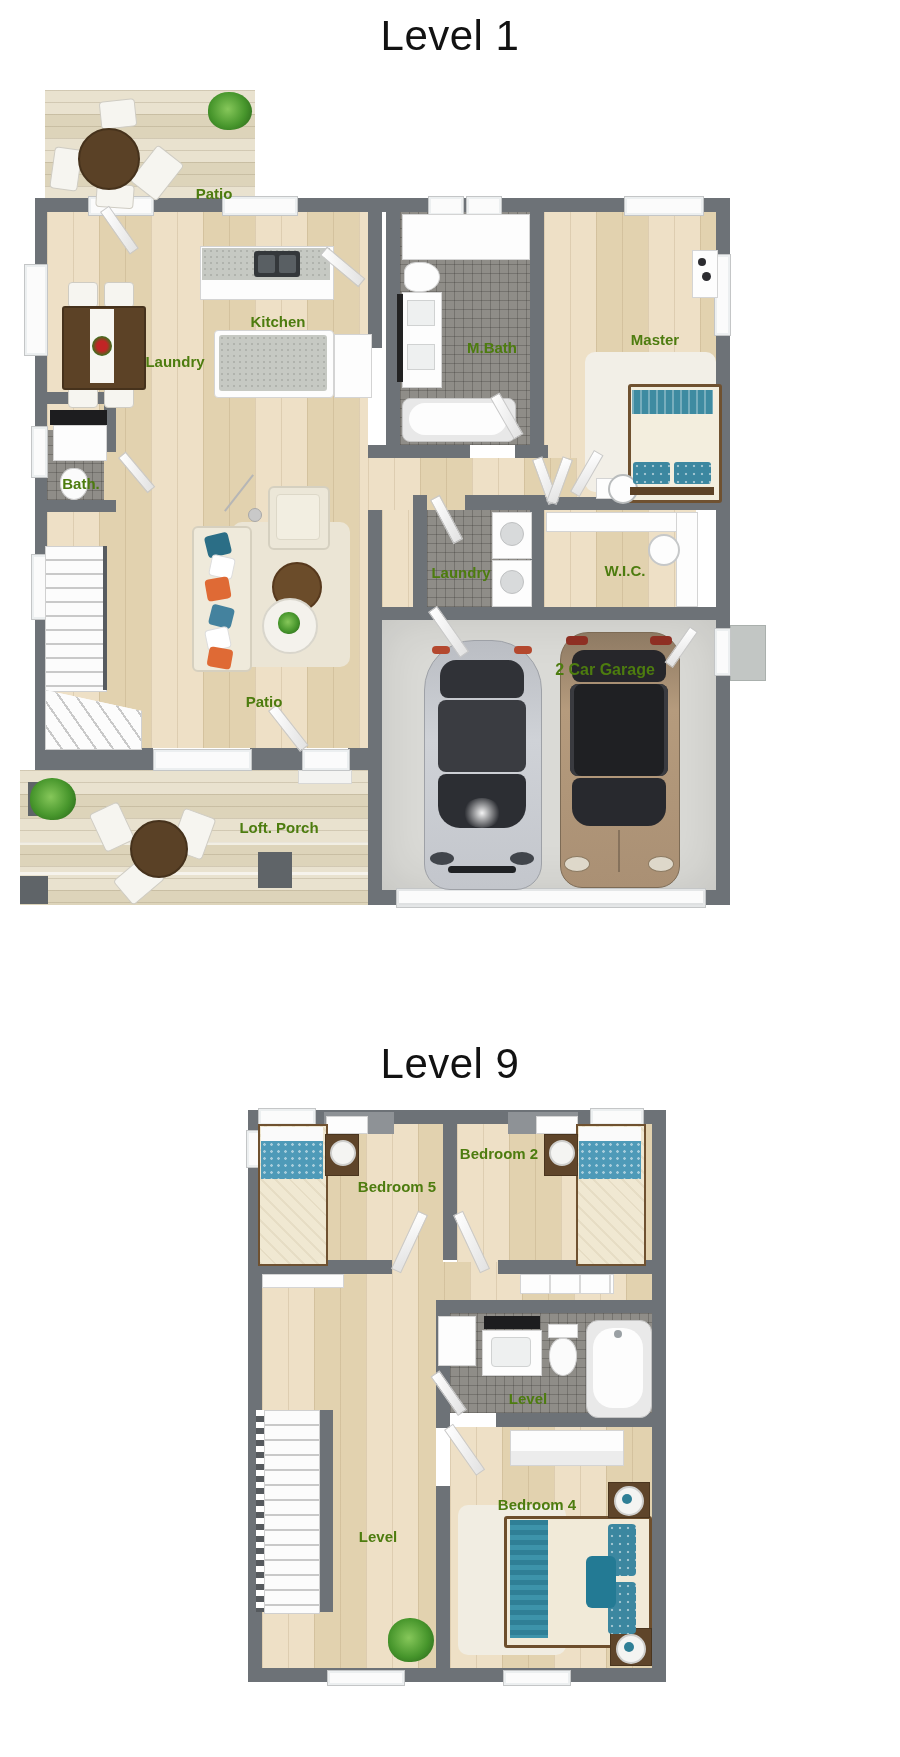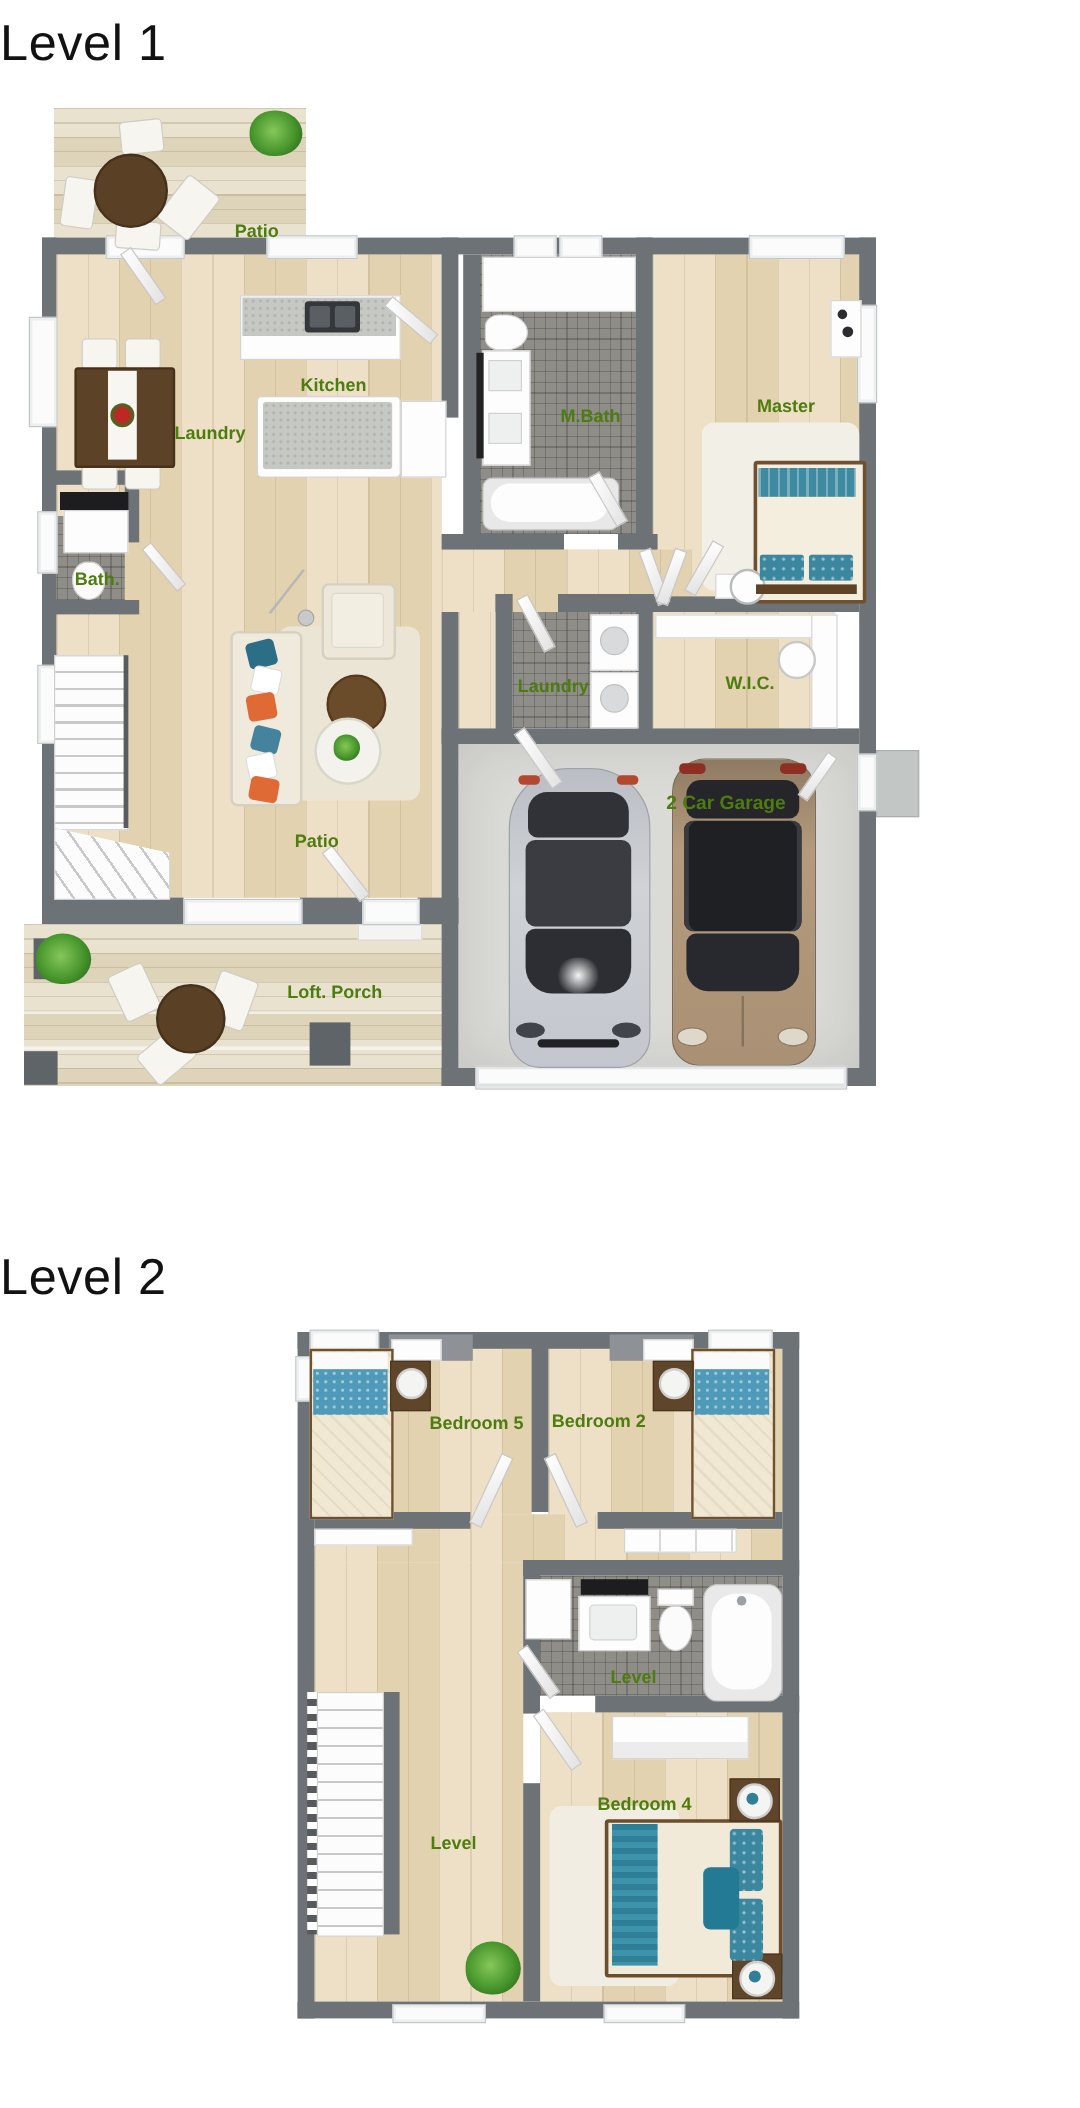"Level 1" .title { text-align: left -> center }
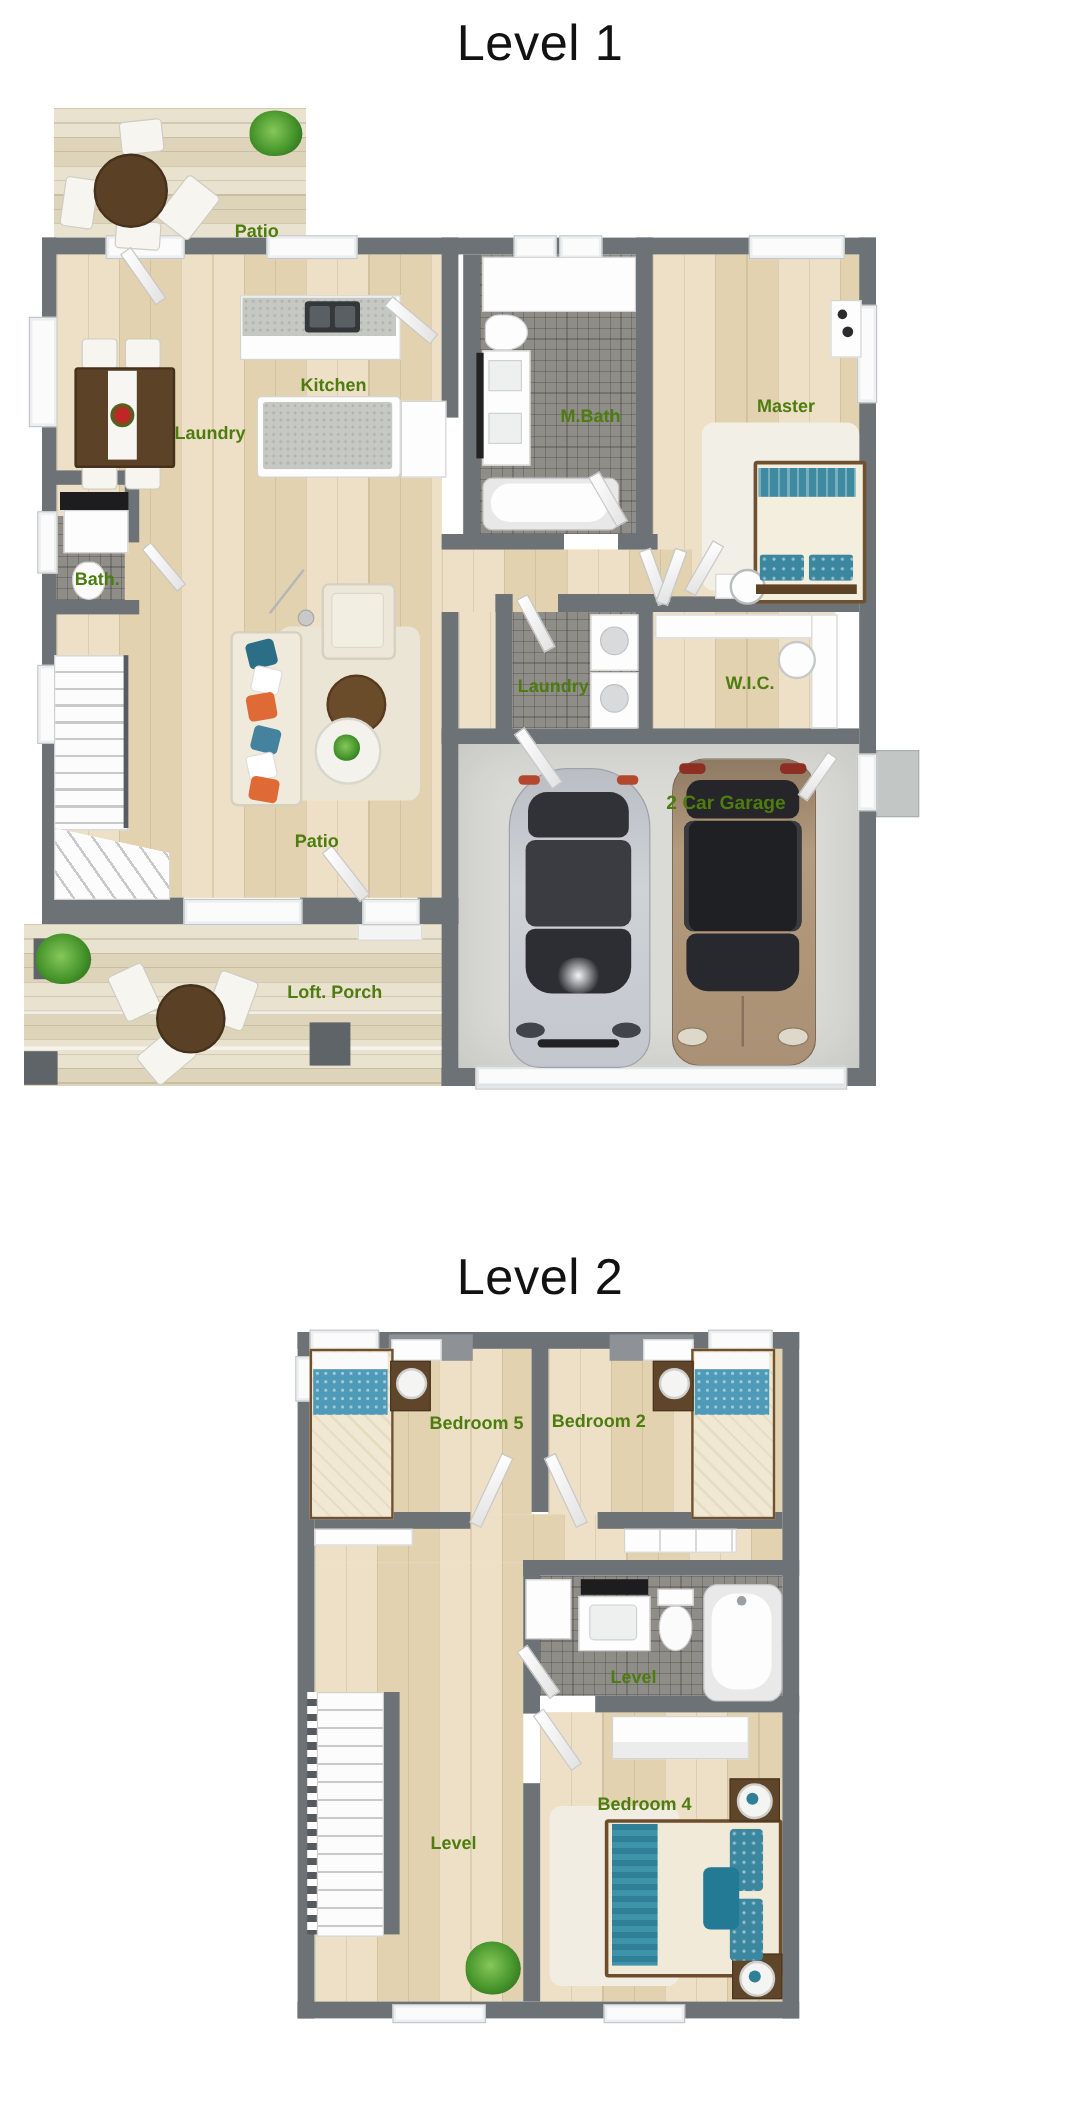"Level 2" div.a { text: 2 -> 9 }
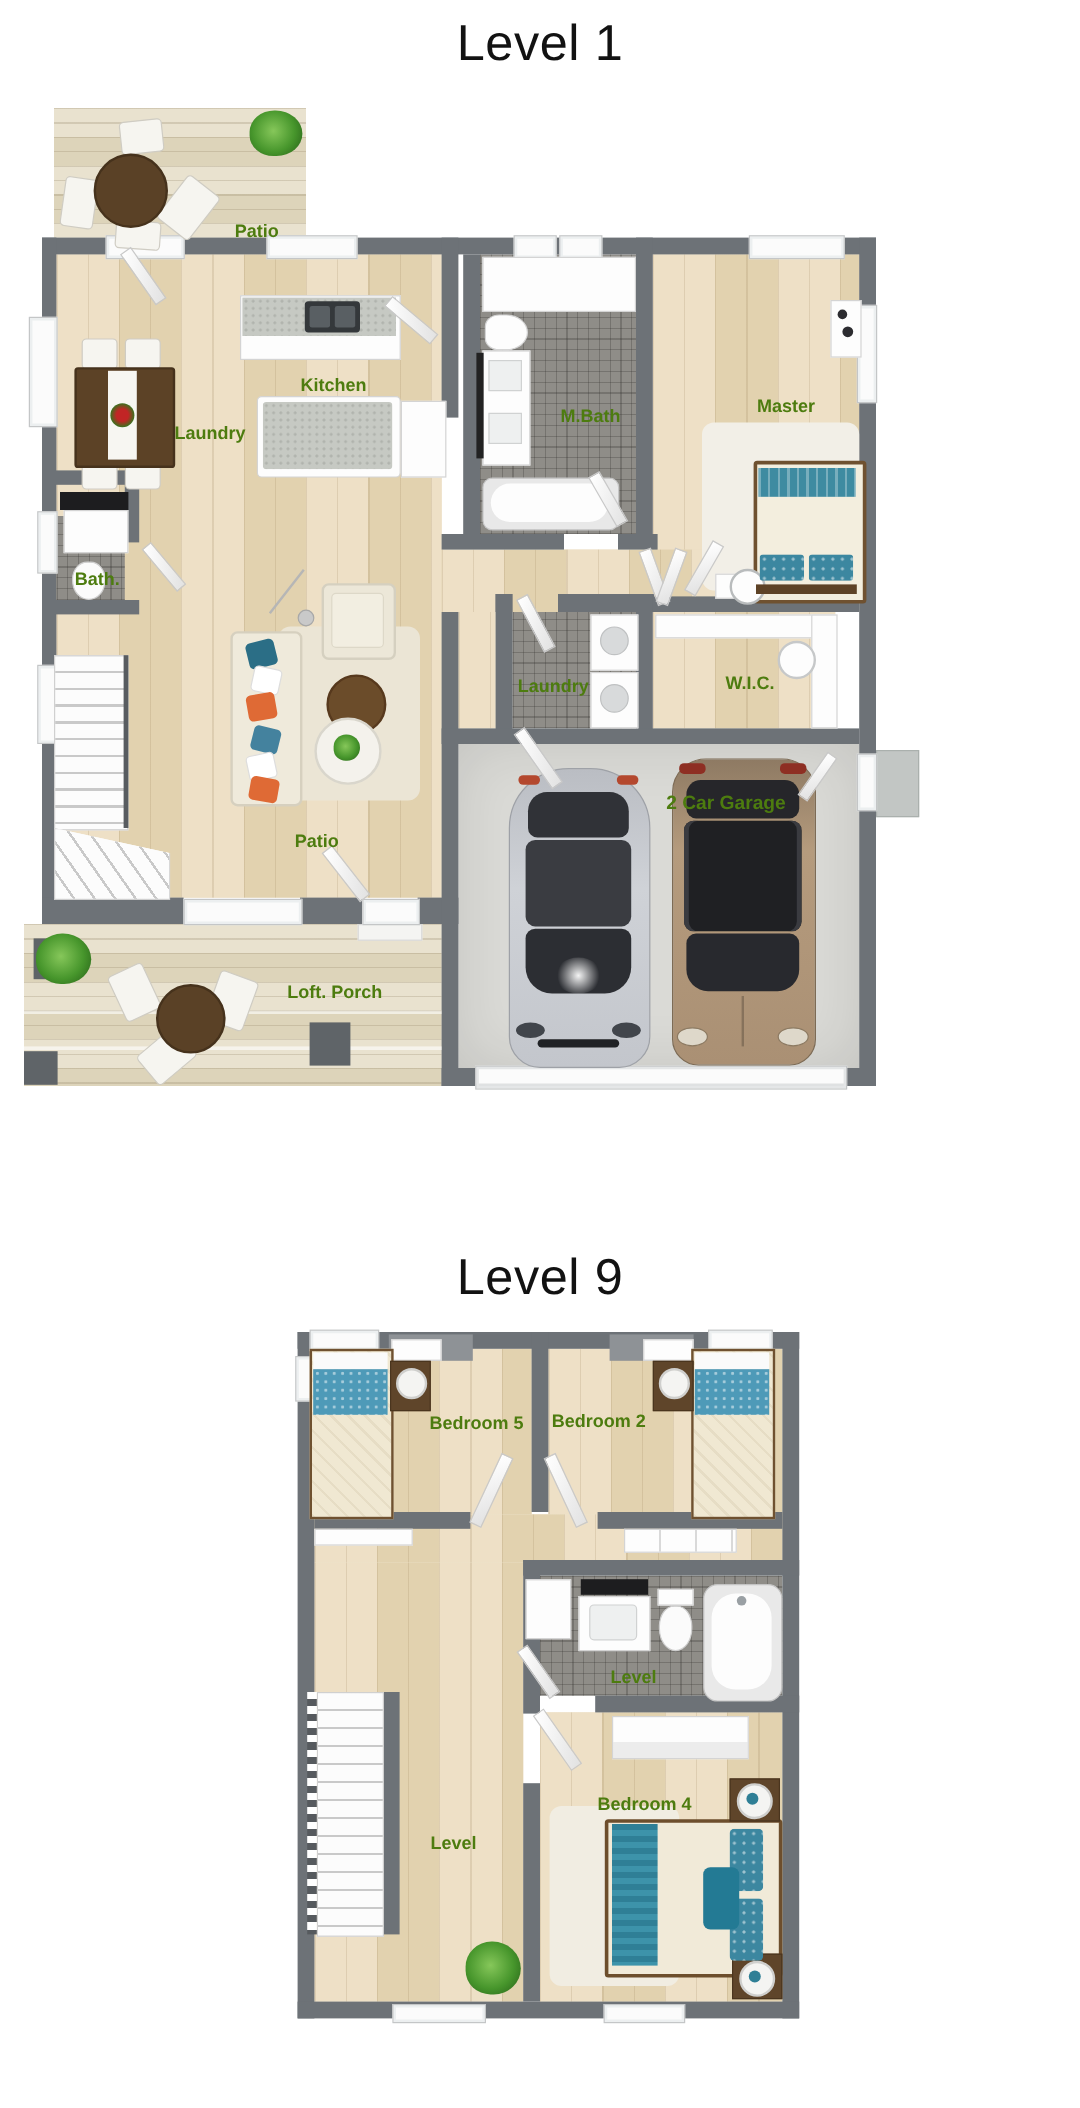"Bedroom 2" div.a { top: 1185px -> 1153px }
